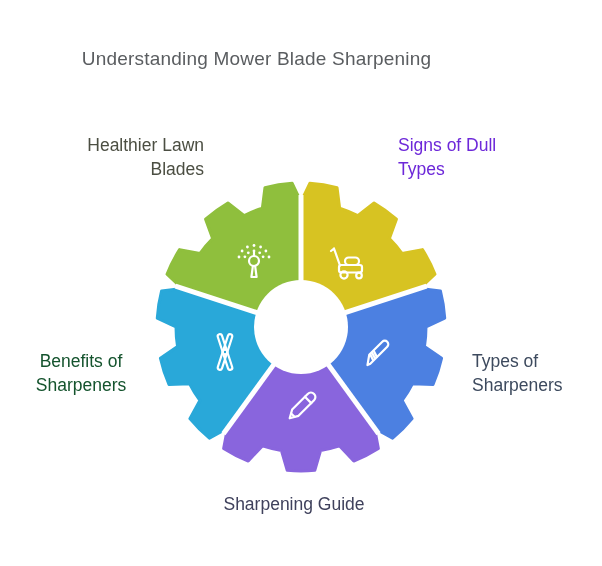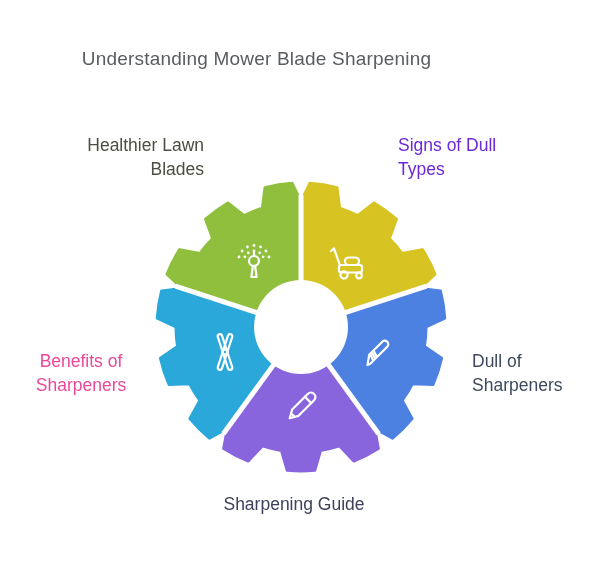"Benefits of" div.label { color: #ec4899 -> #14532d }
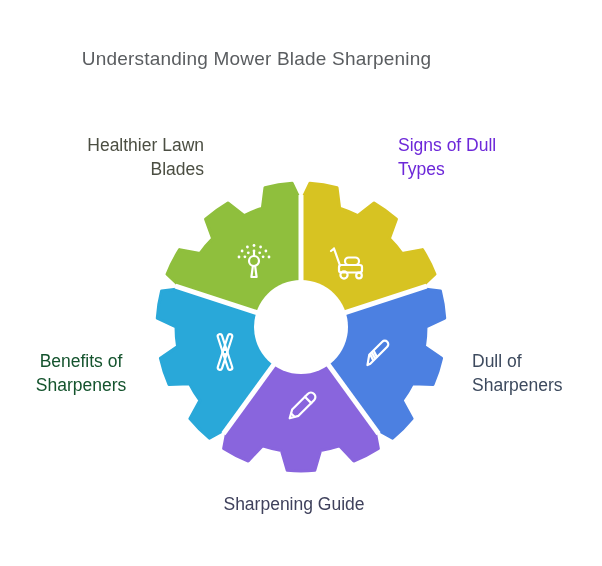"Dull of" span.ln { text: Dull -> Types }
